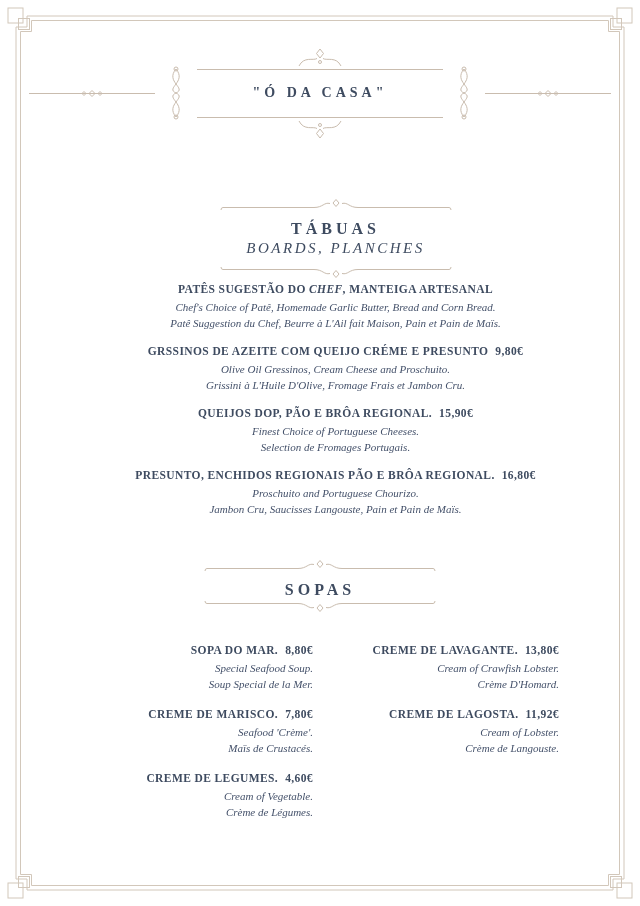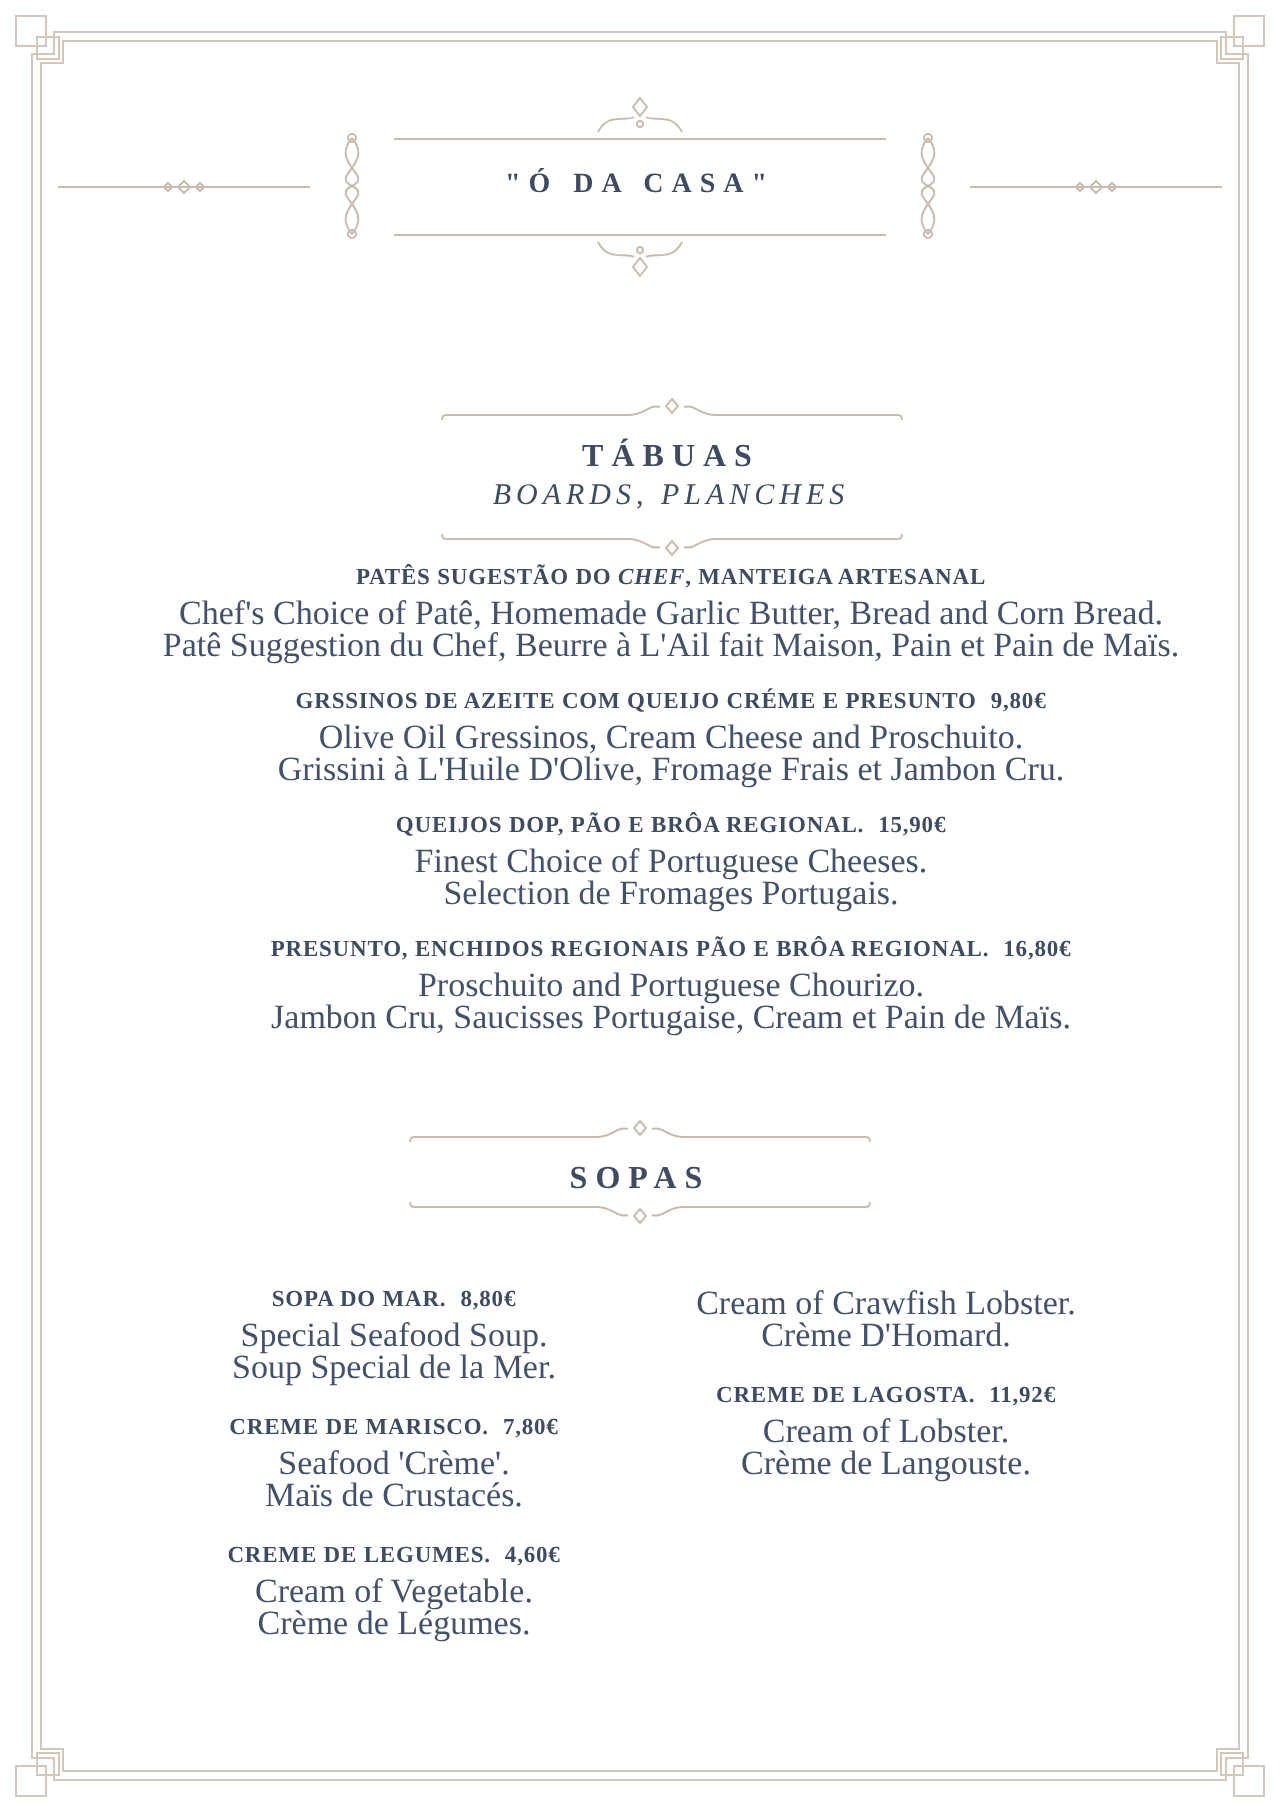"Chef's Choice of Patê, Homemade" .item-desc { font-size: 17px -> 11px; font-style: none -> italic }
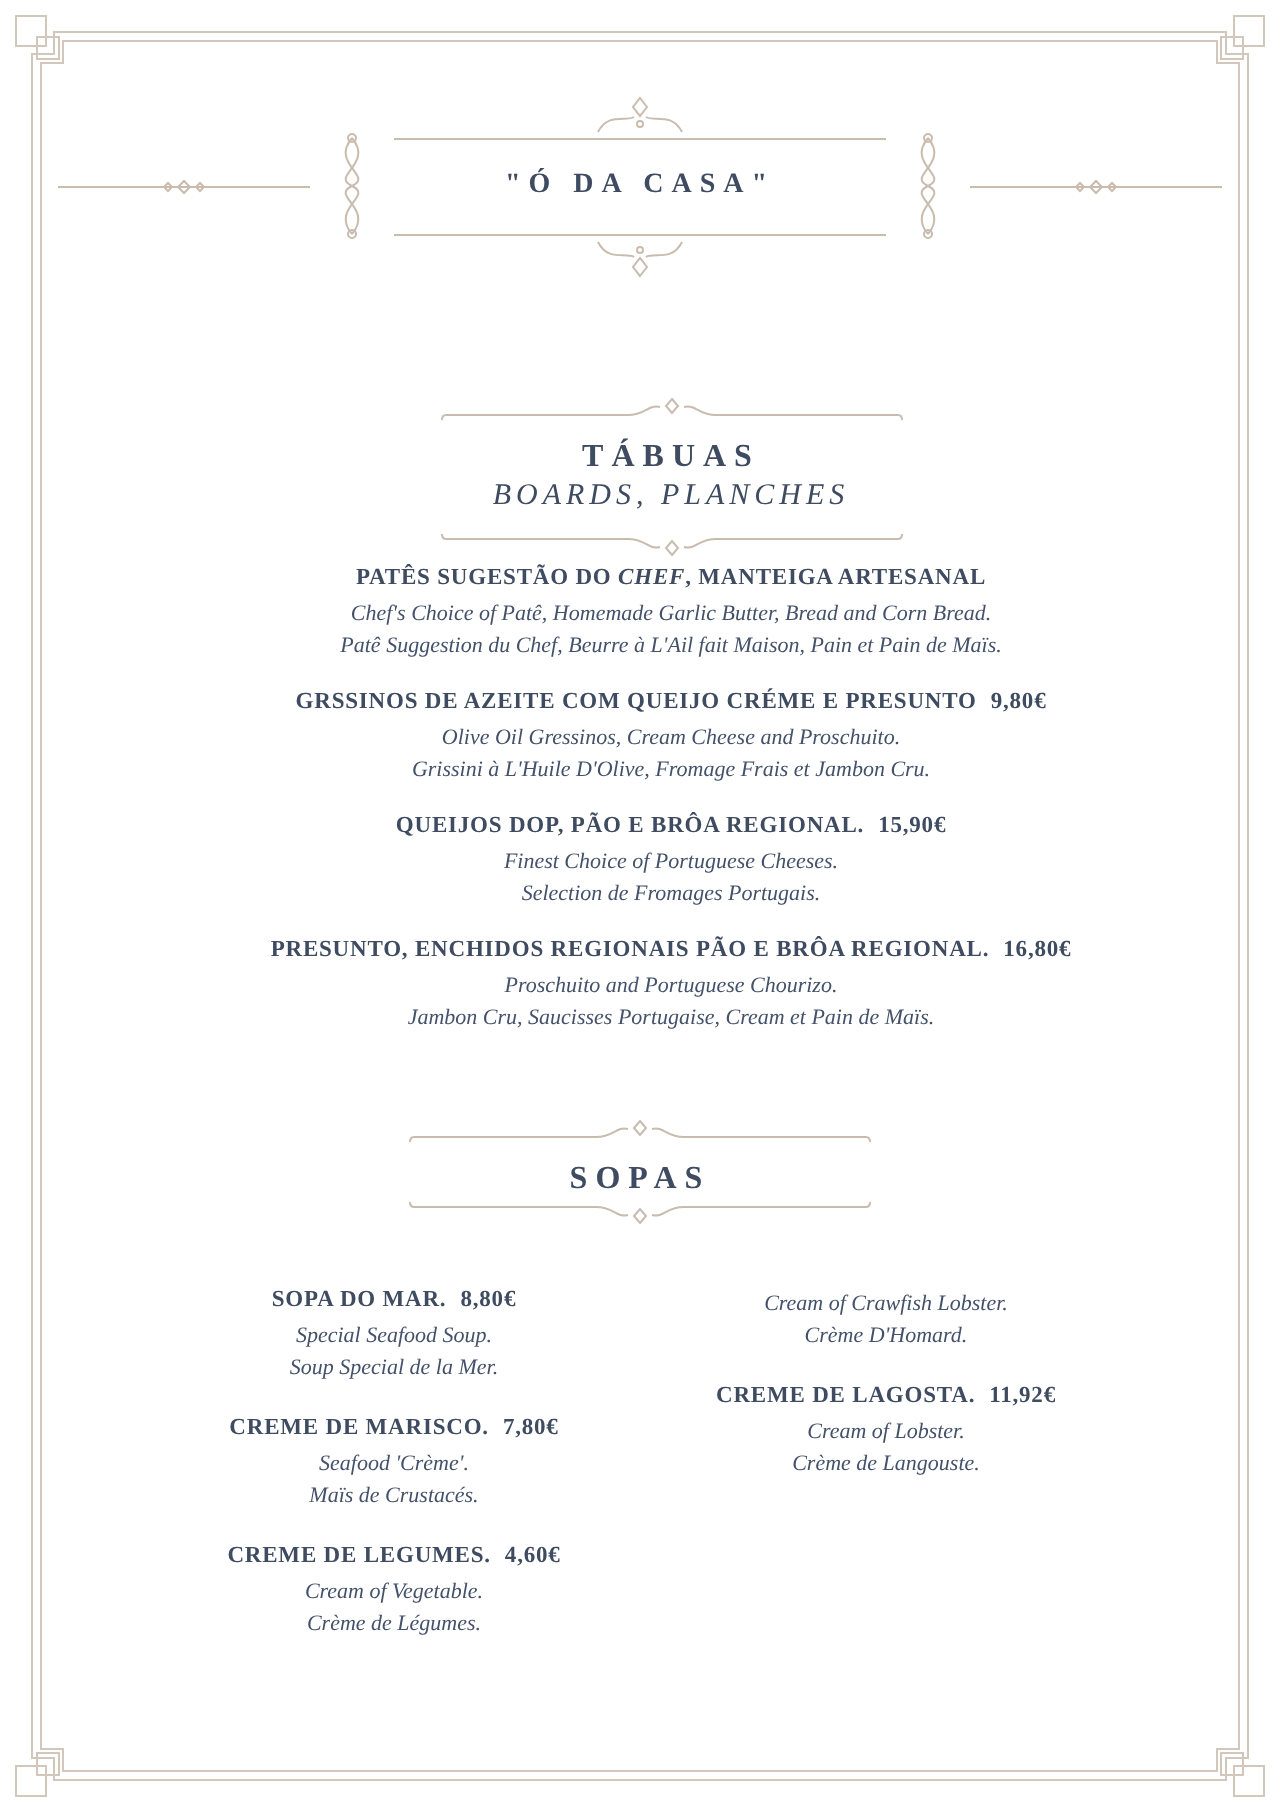"Jambon Cru, Saucisses Portugaise, Cream" div { text: Portugaise, Cream -> Langouste, Pain }
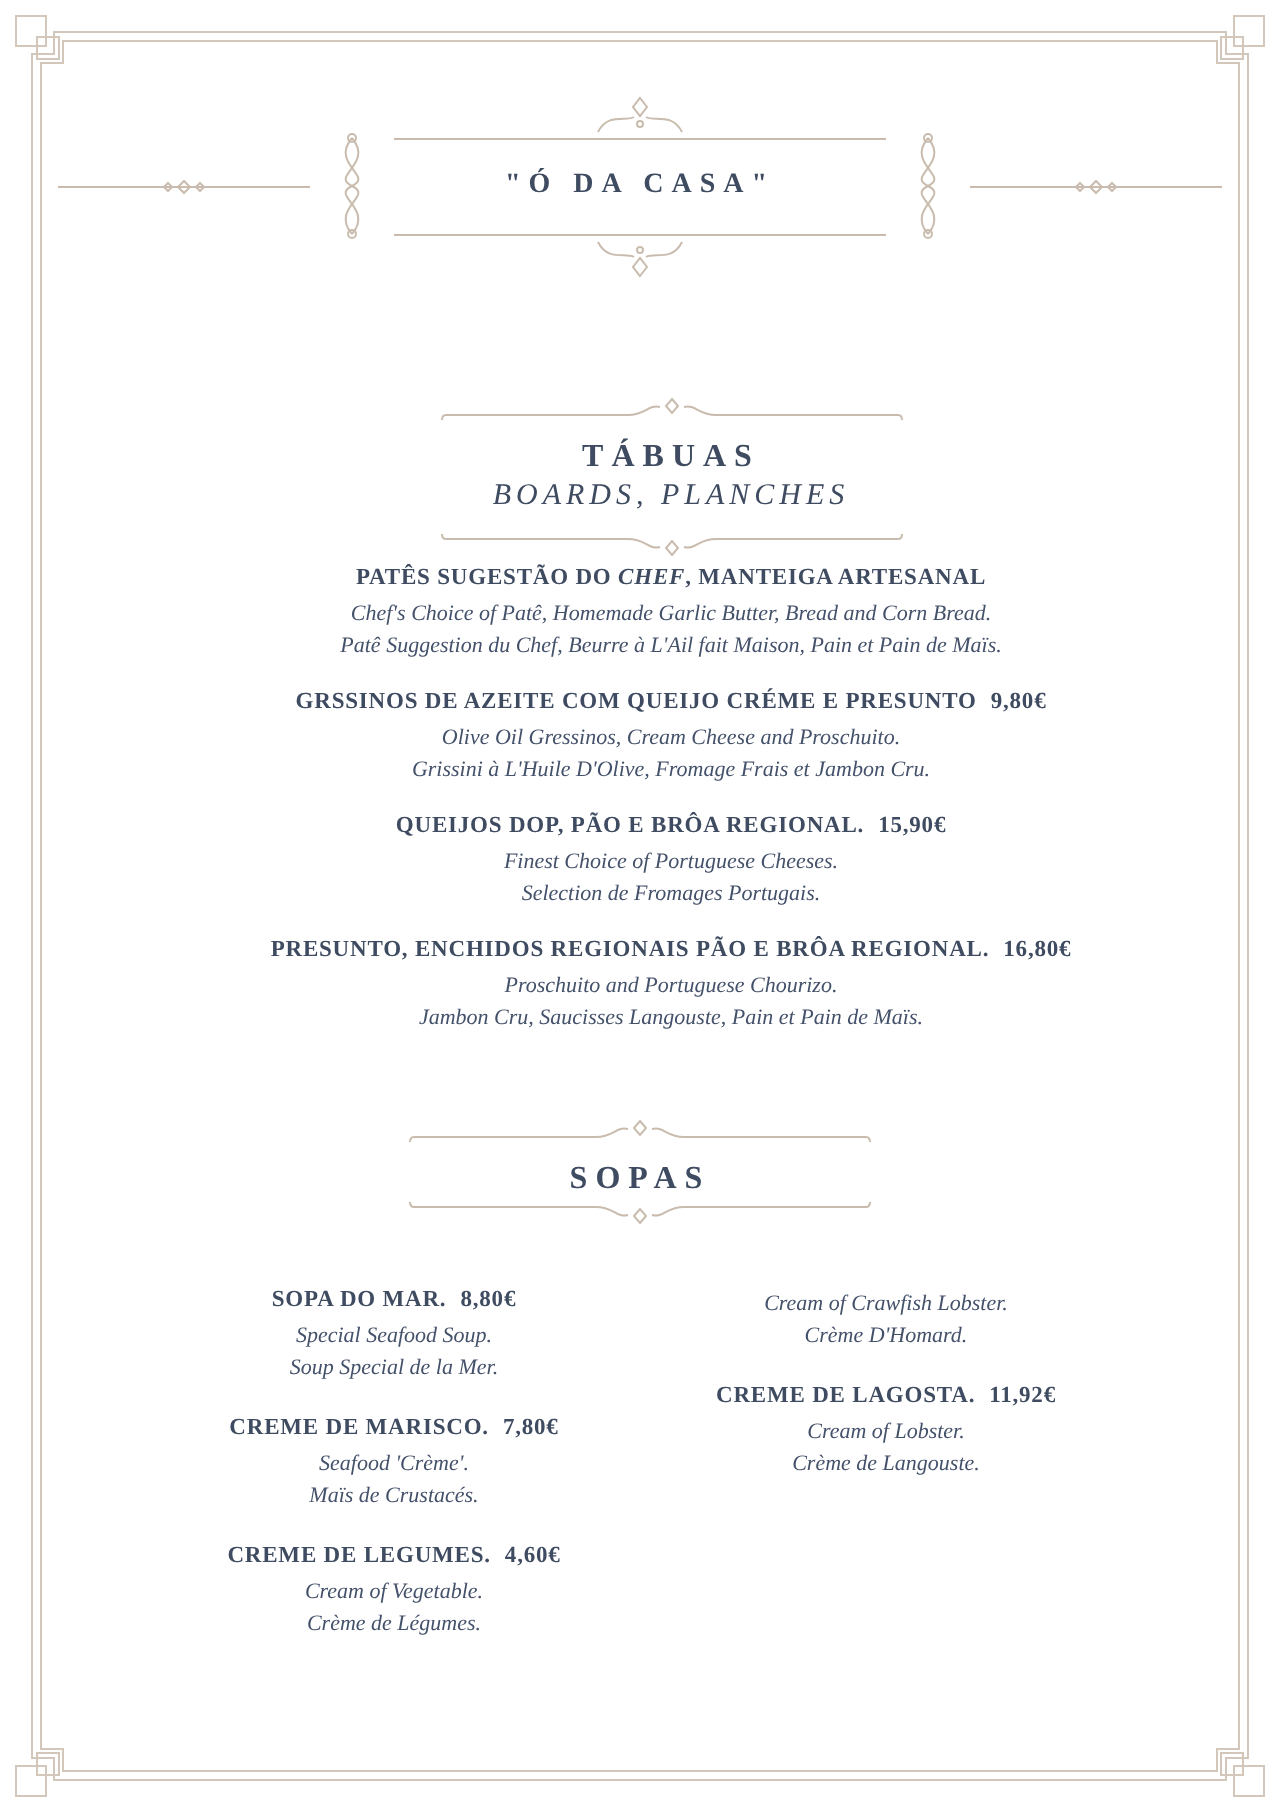"SOPA DO MAR. 8,80€" .soup-col { text-align: center -> right }
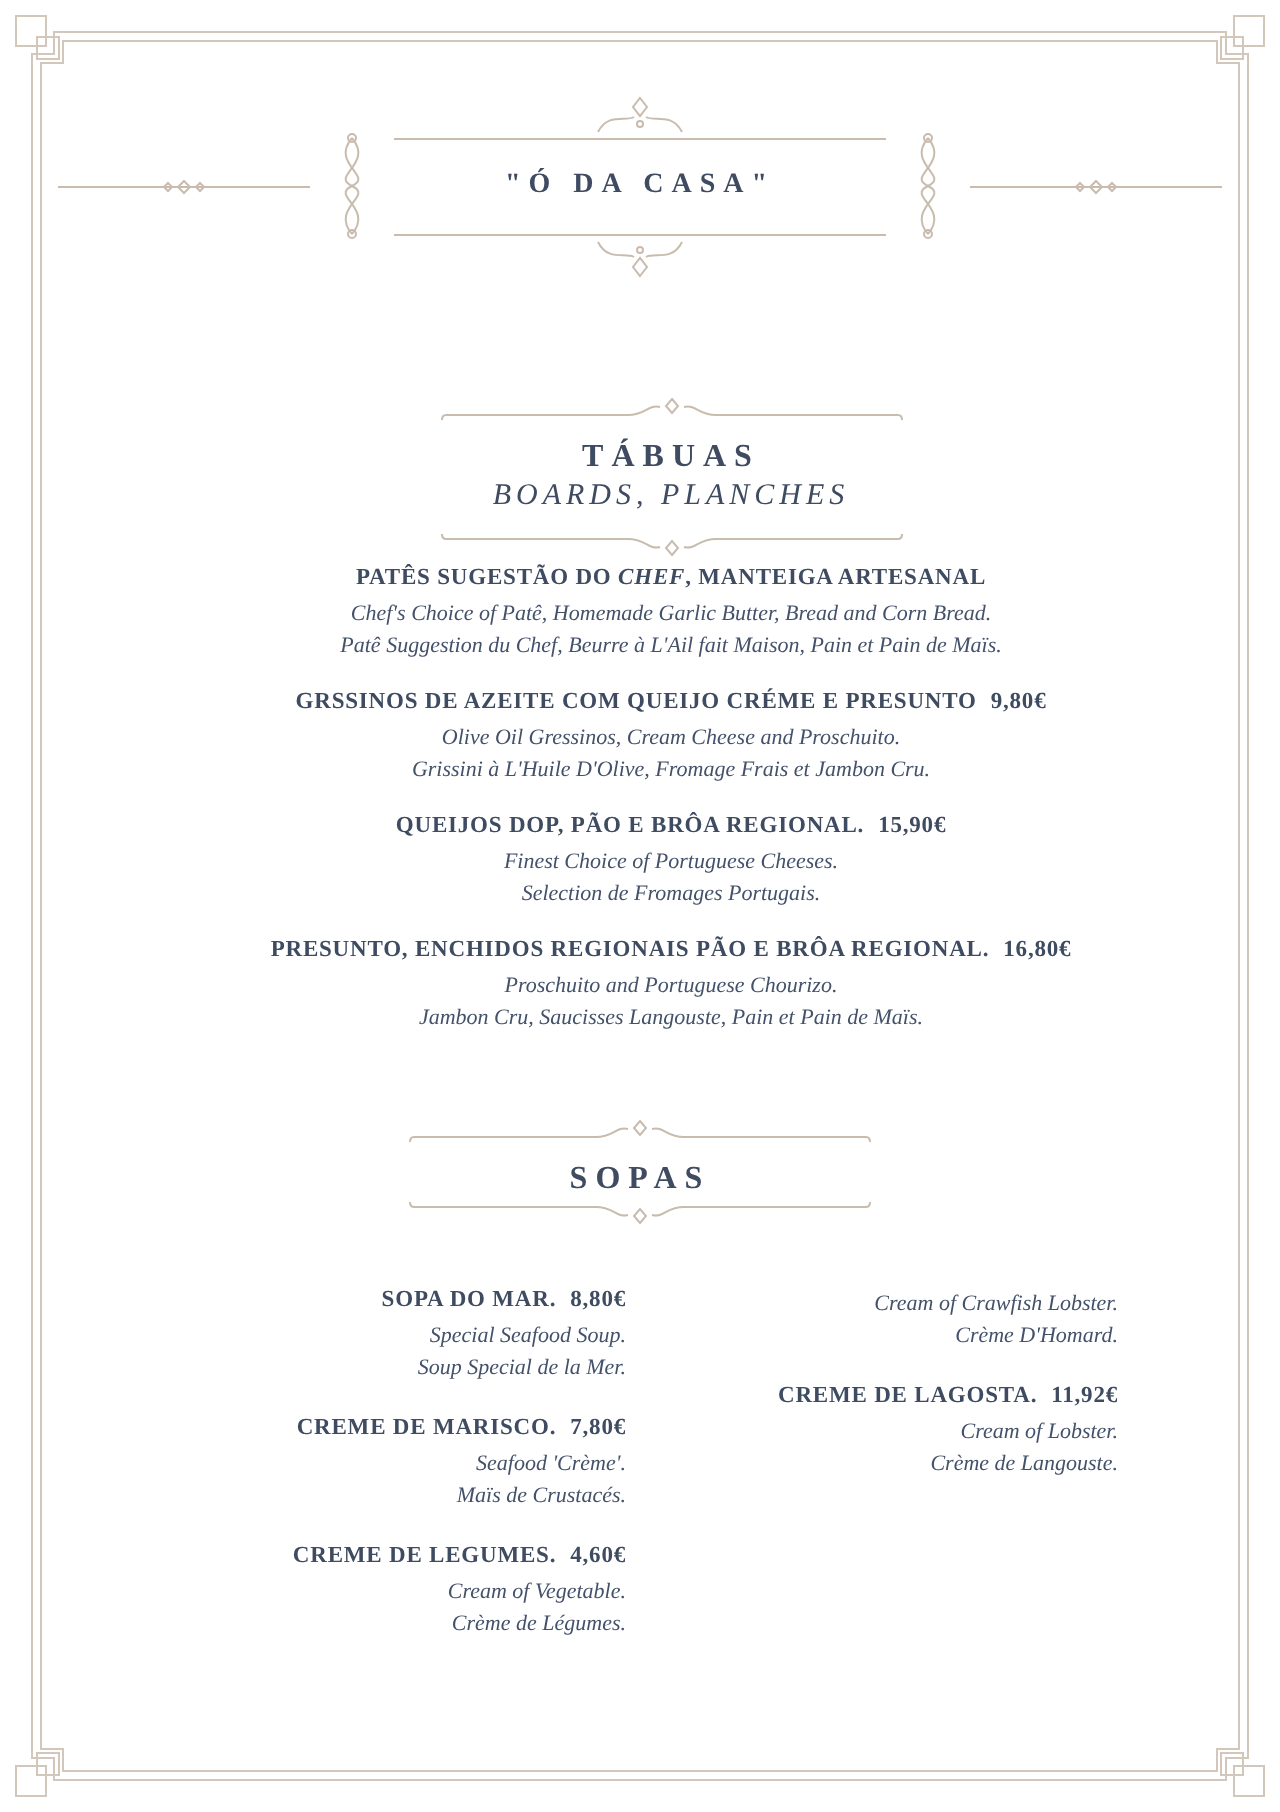"CREME DE LAVAGANTE. 13,80€" div.item-name { html: none -> <div><span>CREME DE LAVAGANTE.</span><span>13,80€</span></div> }
